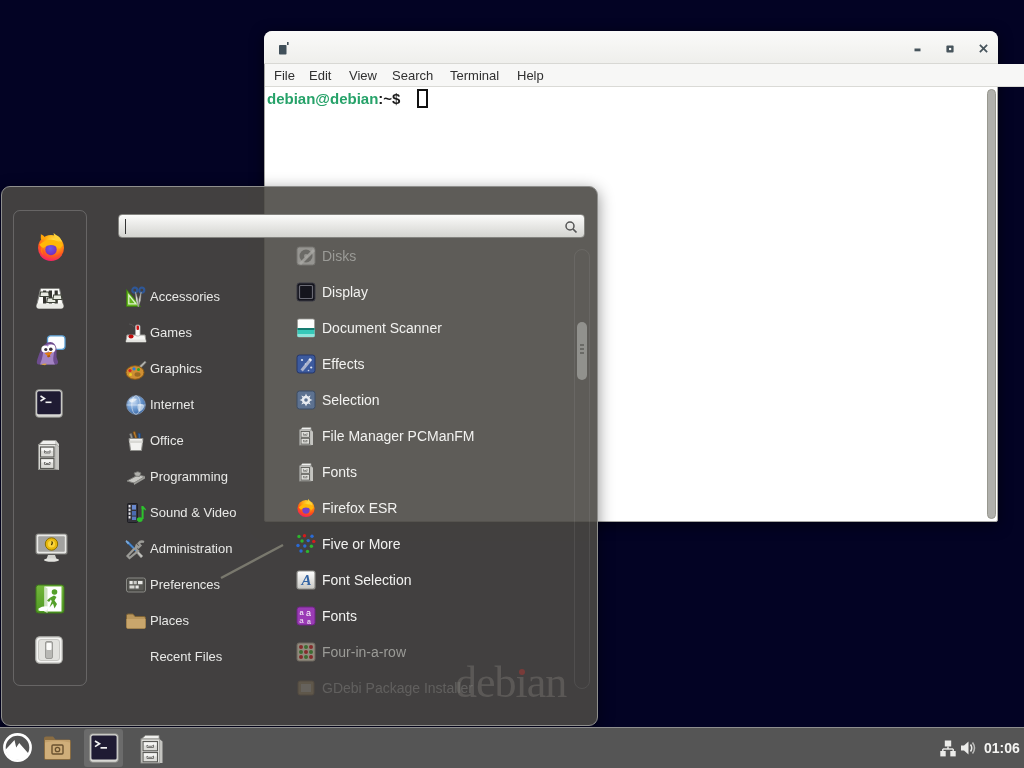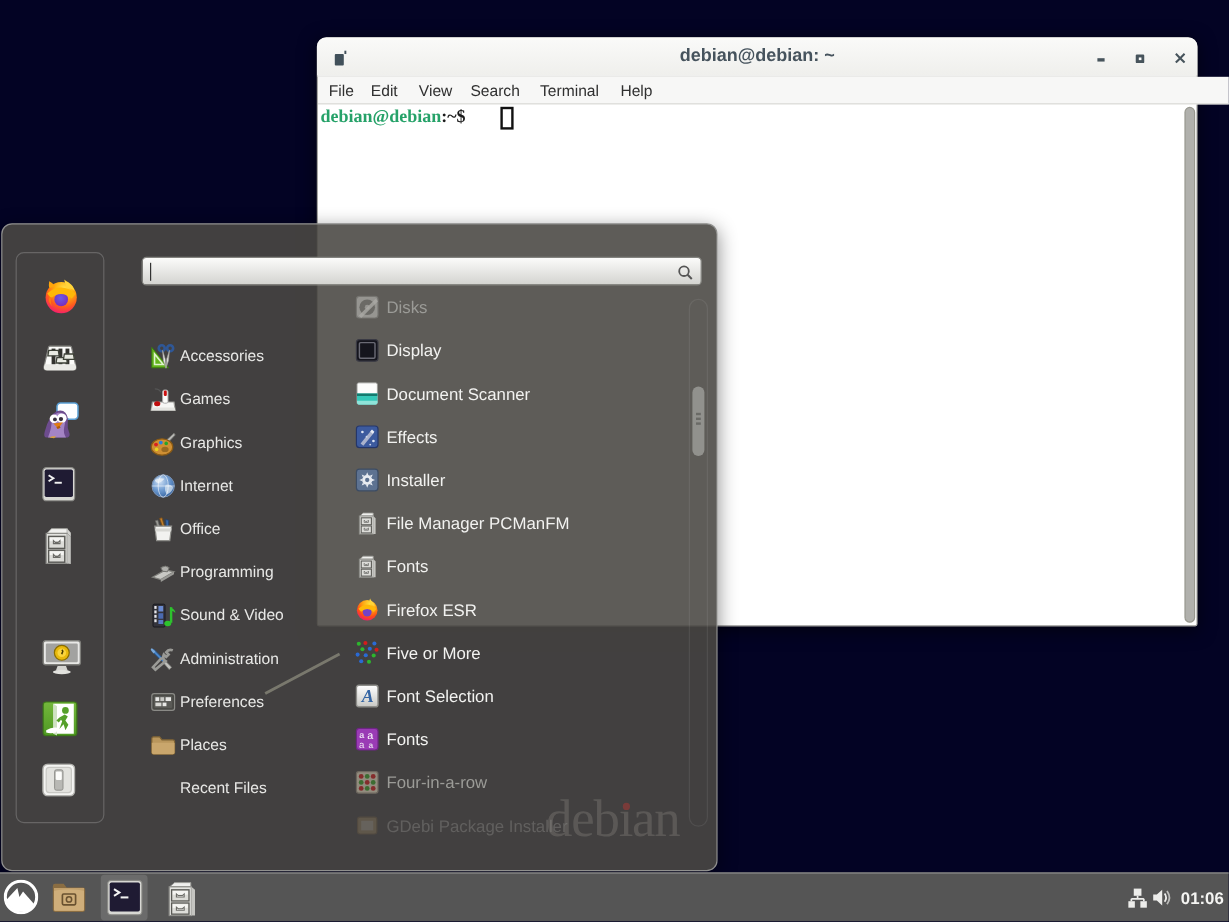"debian@debian: ~" div.title { html: <div>debian@debian: ~</div> -> none }
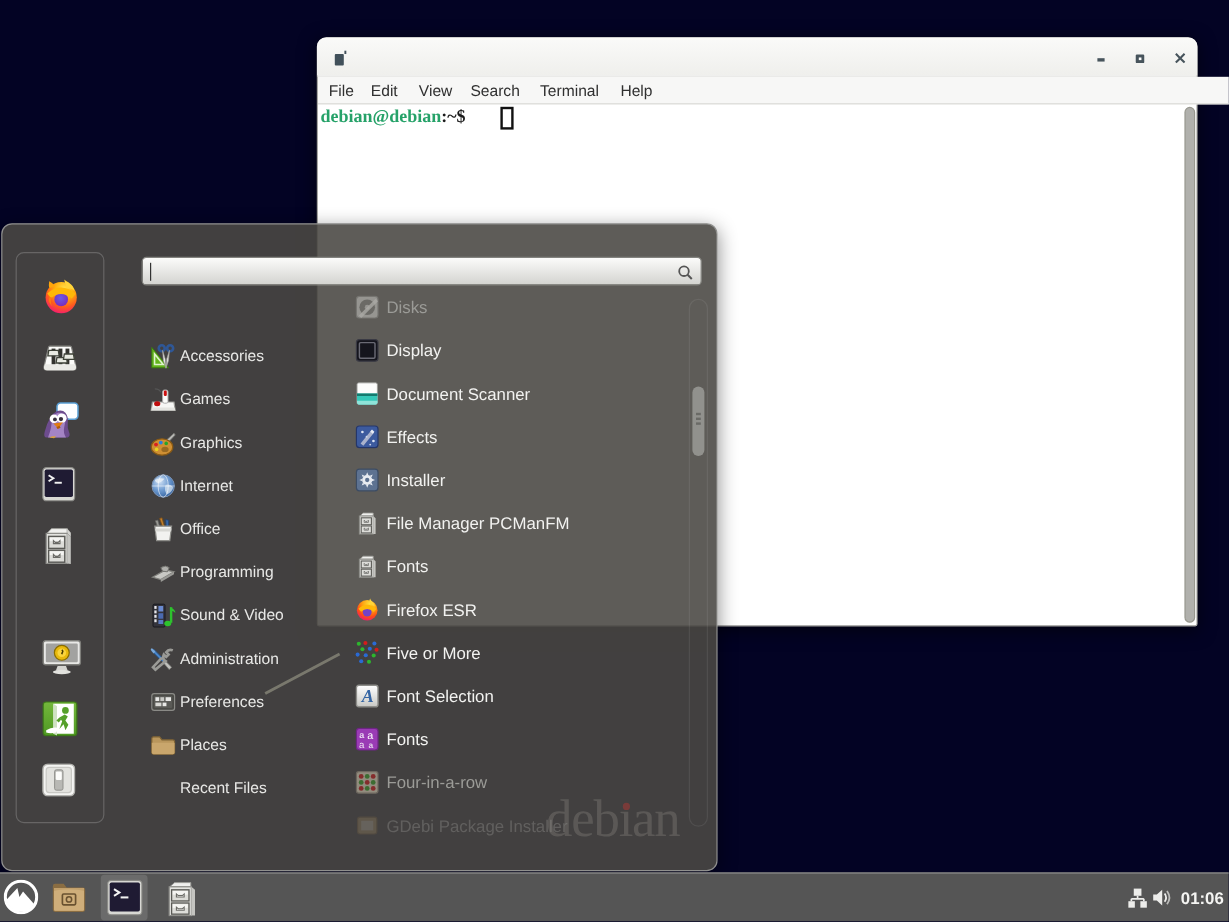"debian@debian:~$" #prompt { font-family: Liberation Serif, serif -> Liberation Sans, sans-serif }
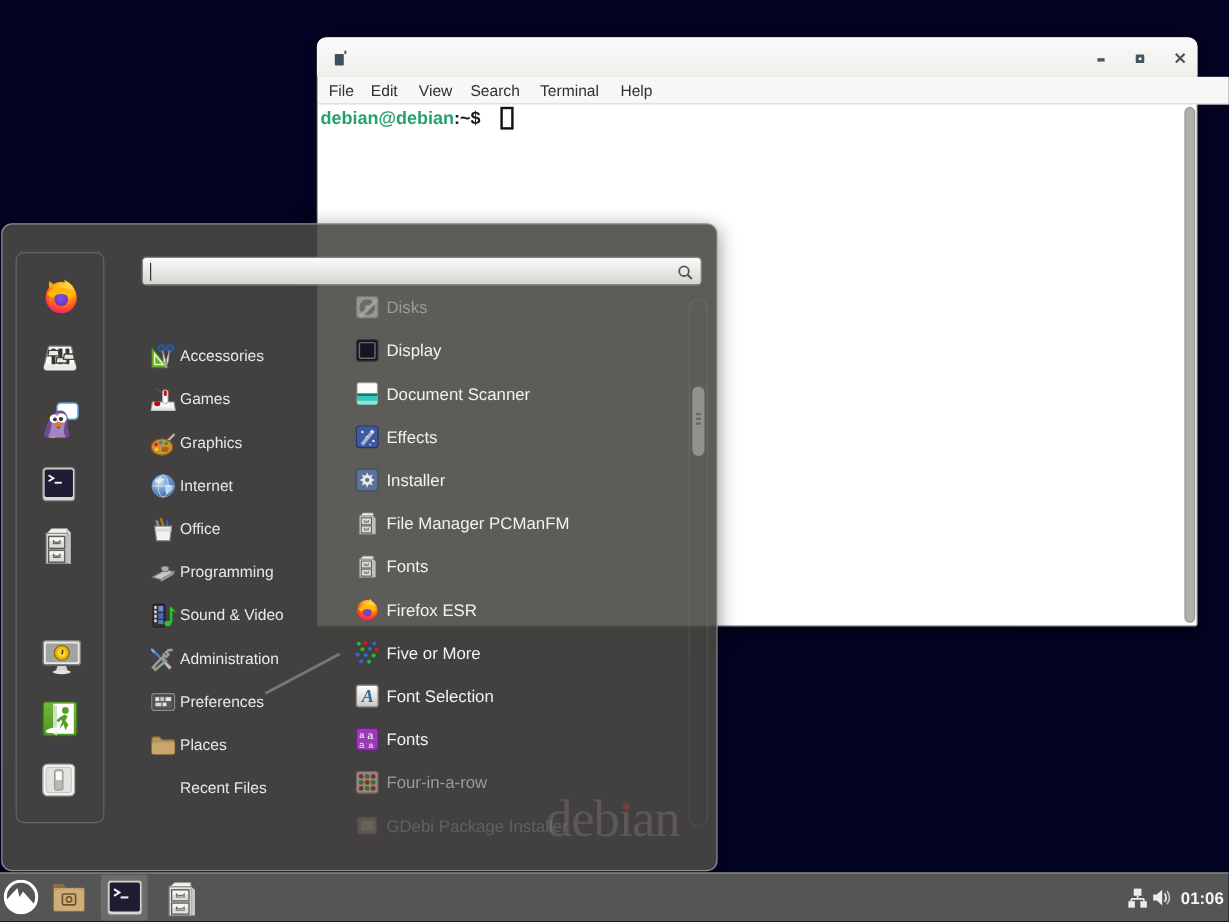"Installer" div.app { text: Installer -> Selection }
